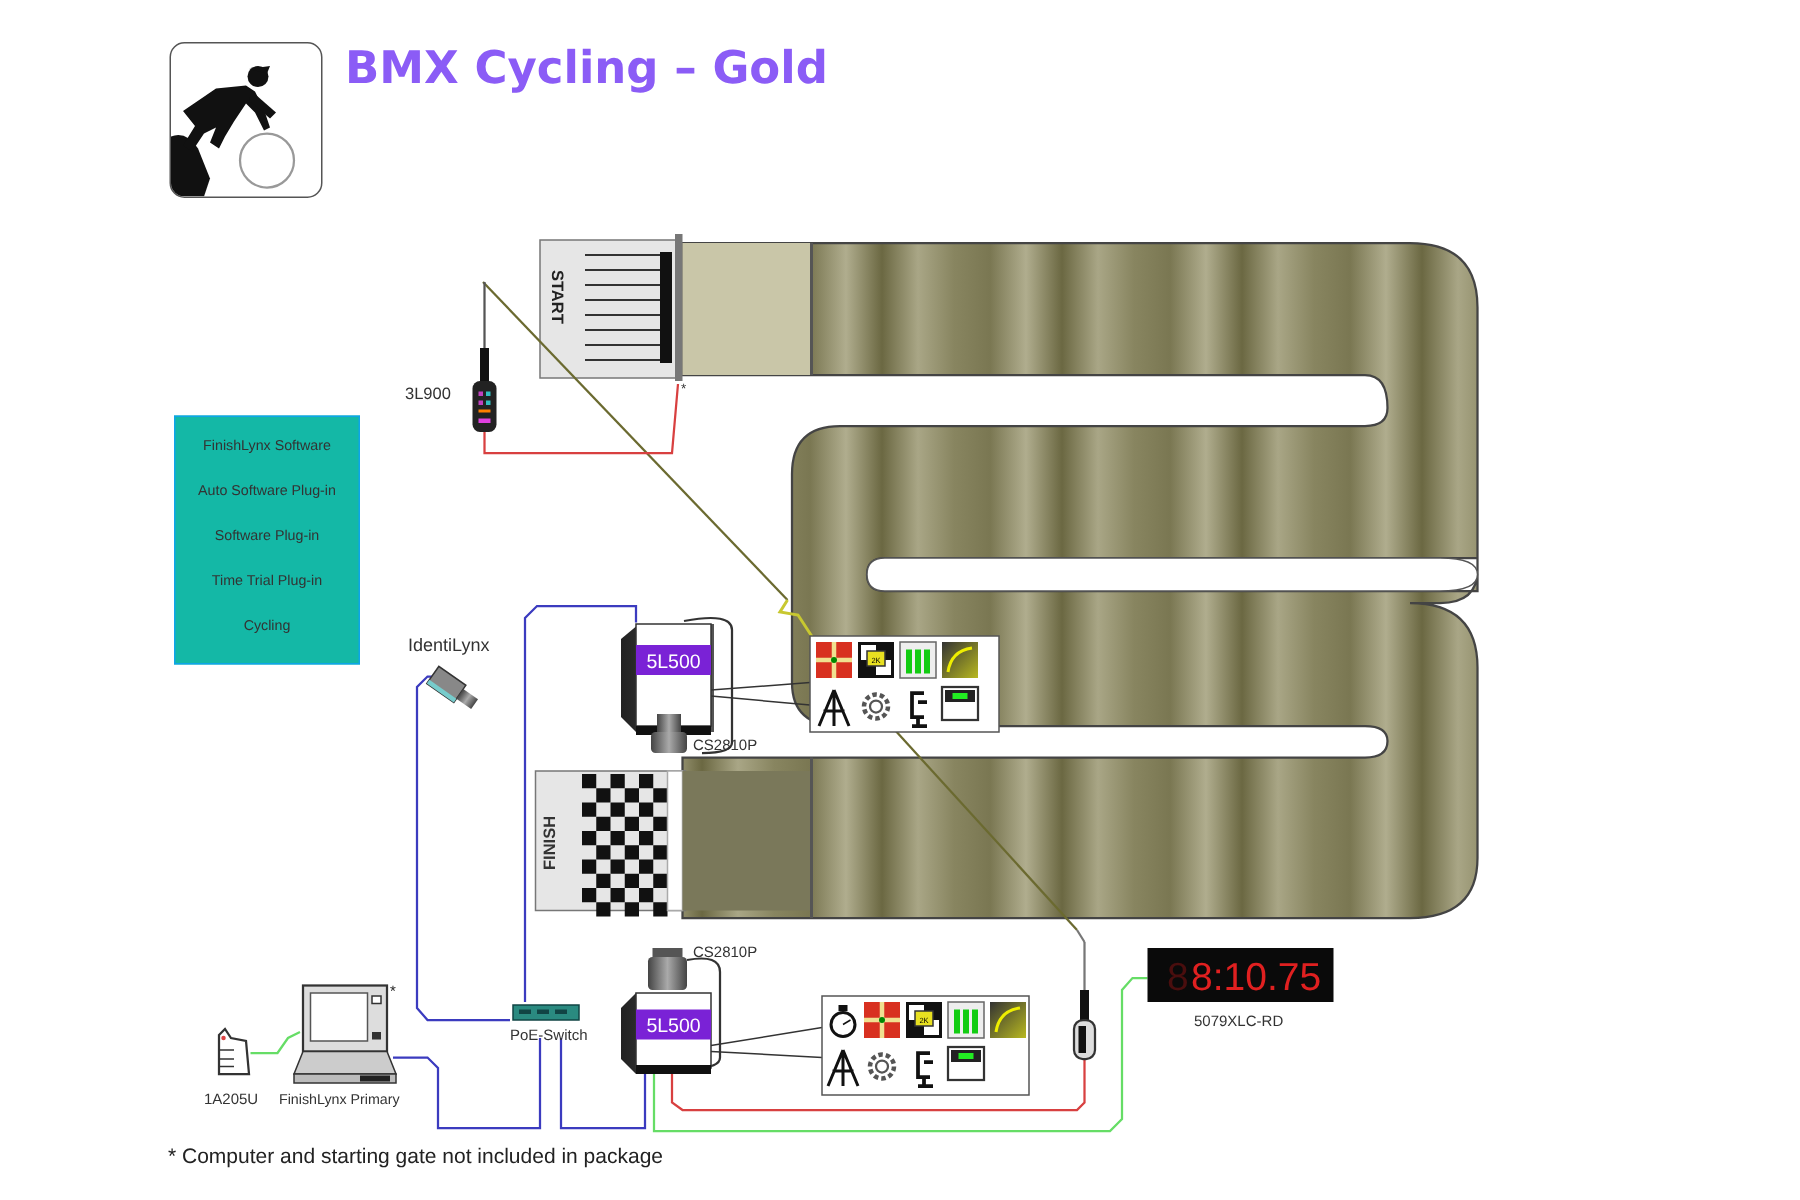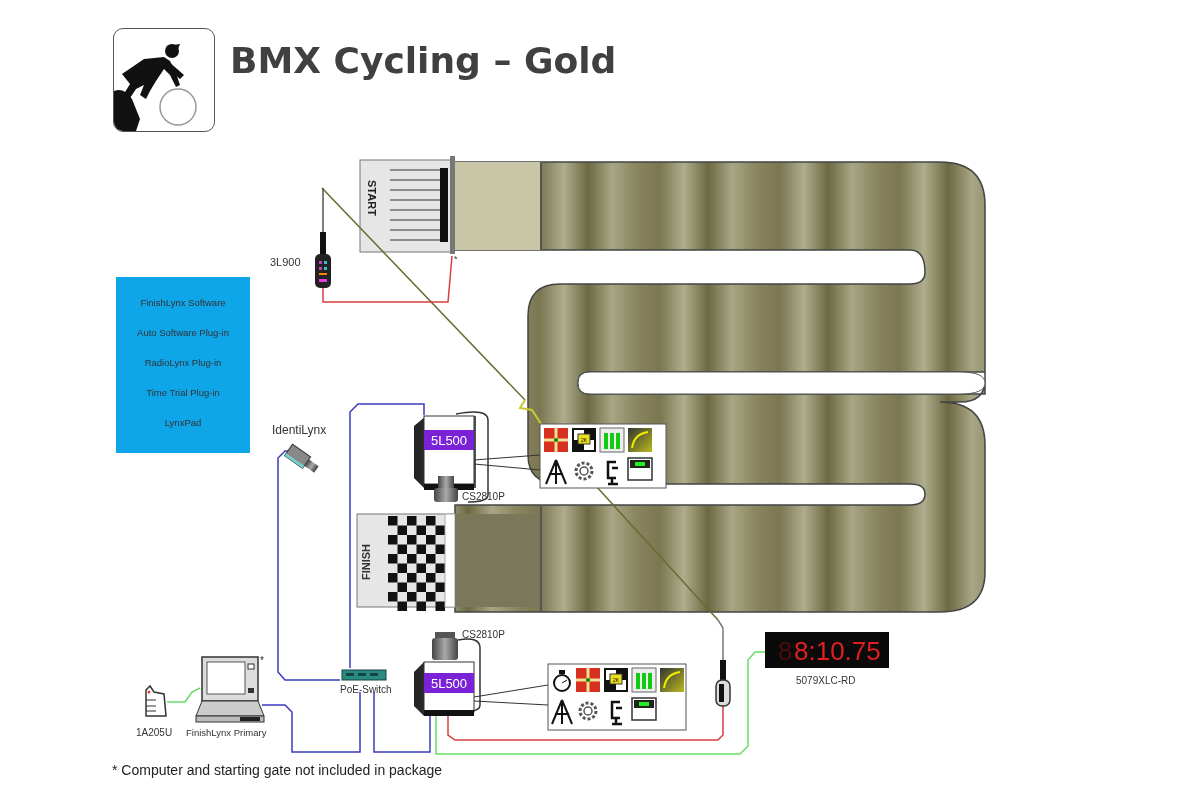"BMX Cycling – Gold" .title { color: #404040 -> #8b5cf6; font-size: 36px -> 30px; top: 40px -> 28px }
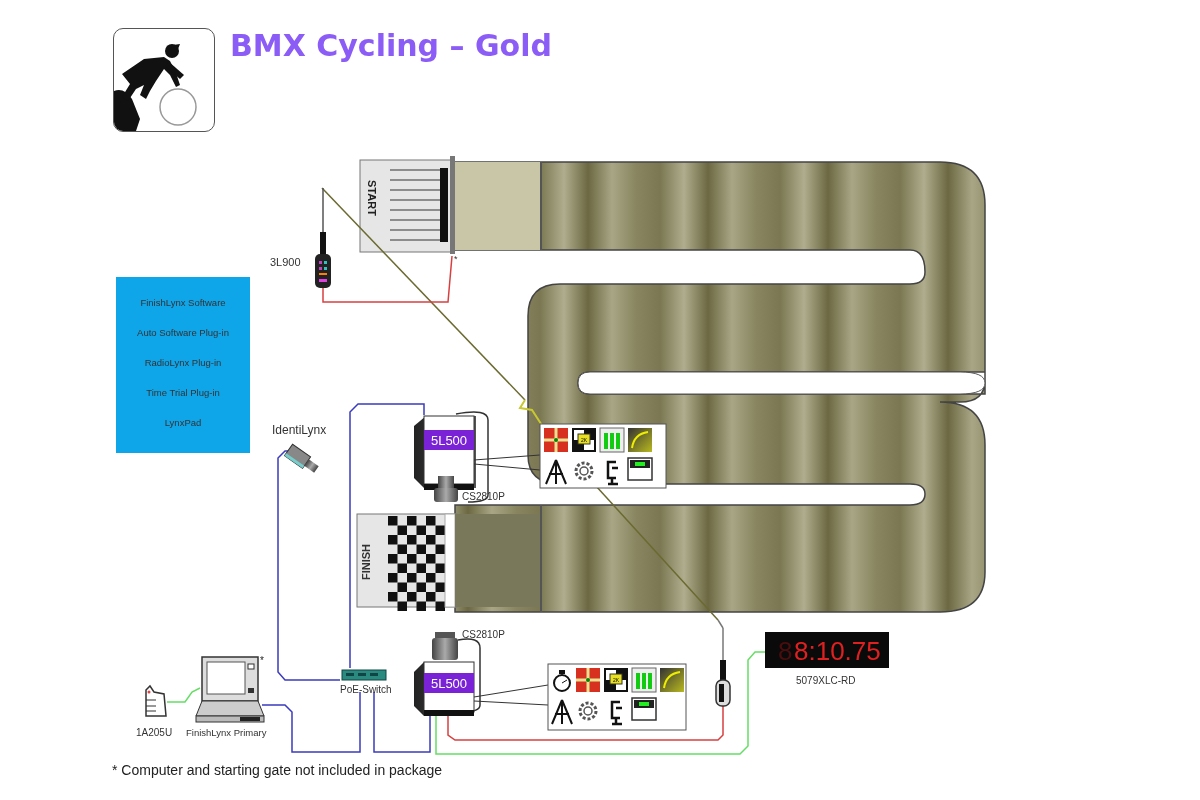"FinishLynx Software" .soft-box { background: #0ea5e9 -> #14b8a6; border: 6px solid #0ea5e9 -> 1px solid #0ea5e9 }
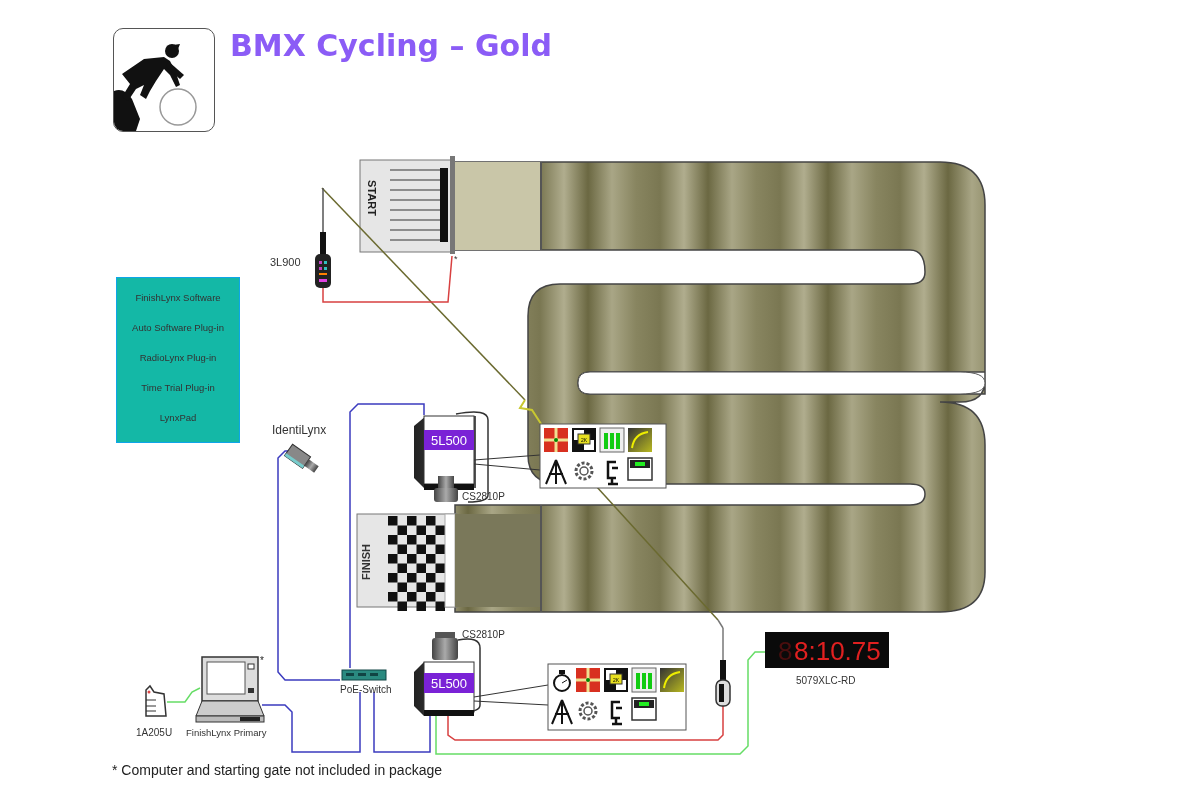"RadioLynx Plug-in" div { text: RadioLynx -> Software }
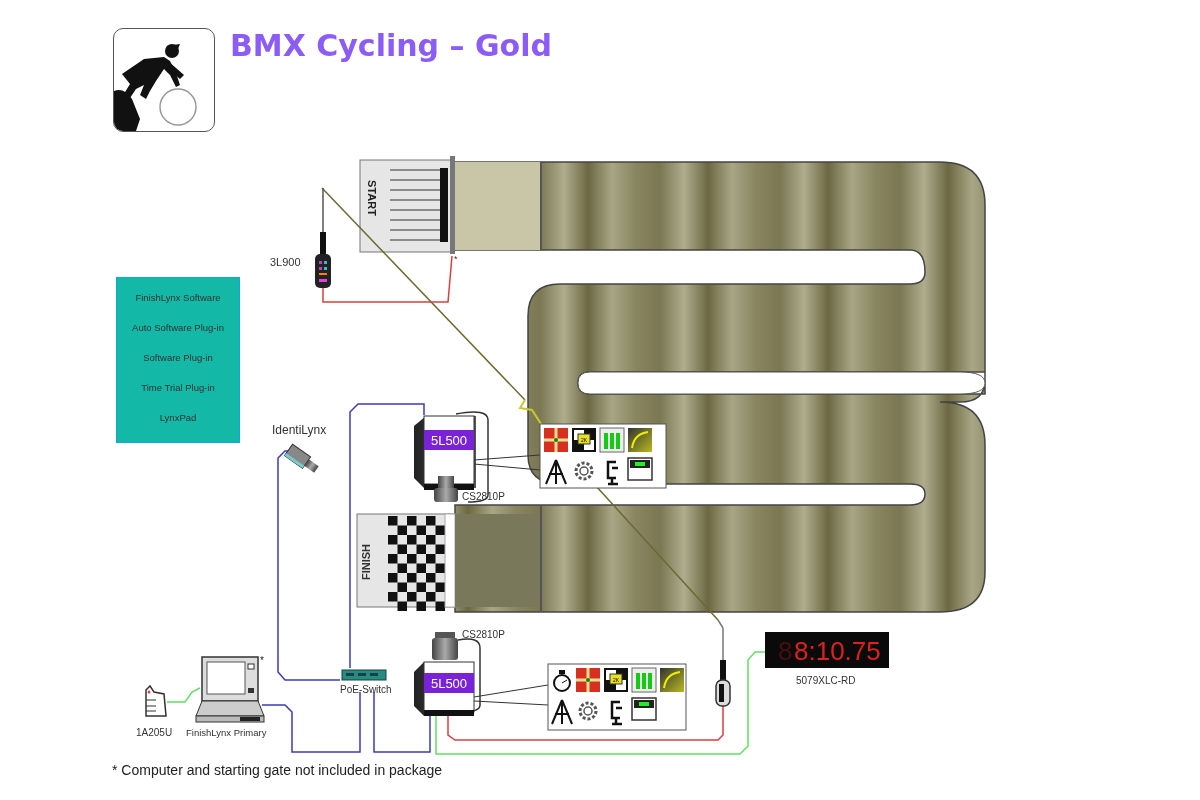"LynxPad" div { text: LynxPad -> Cycling }
